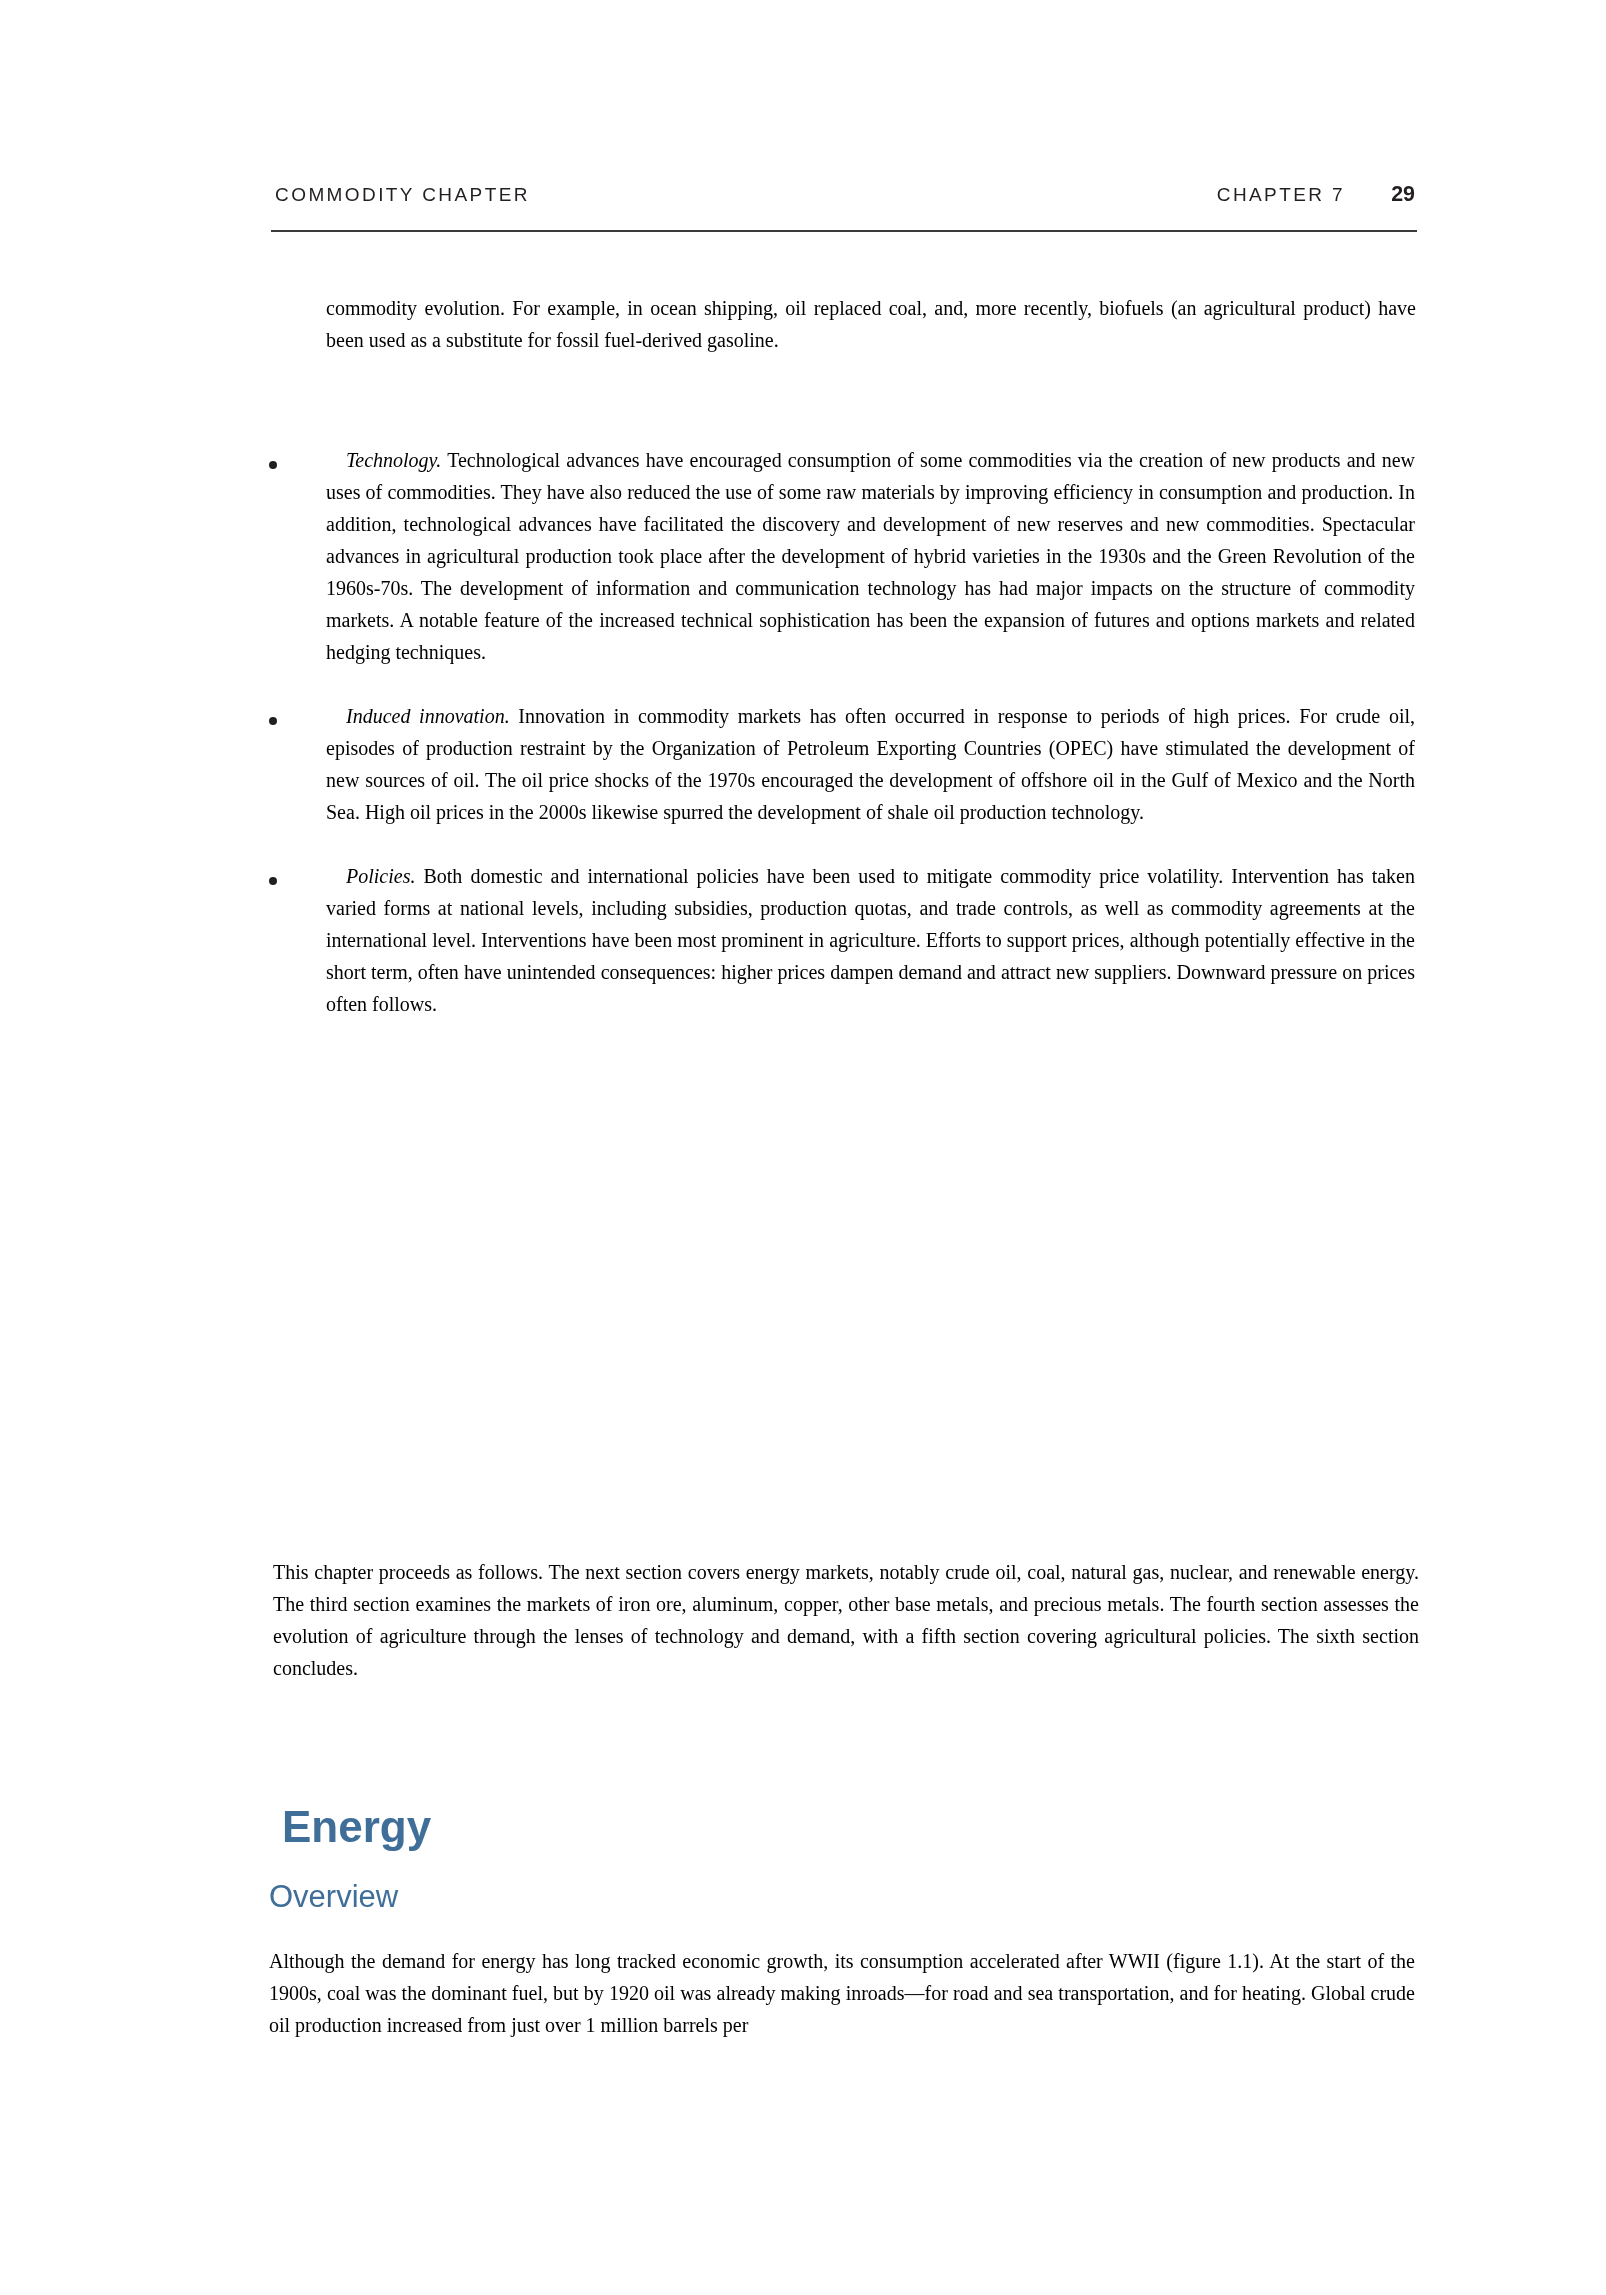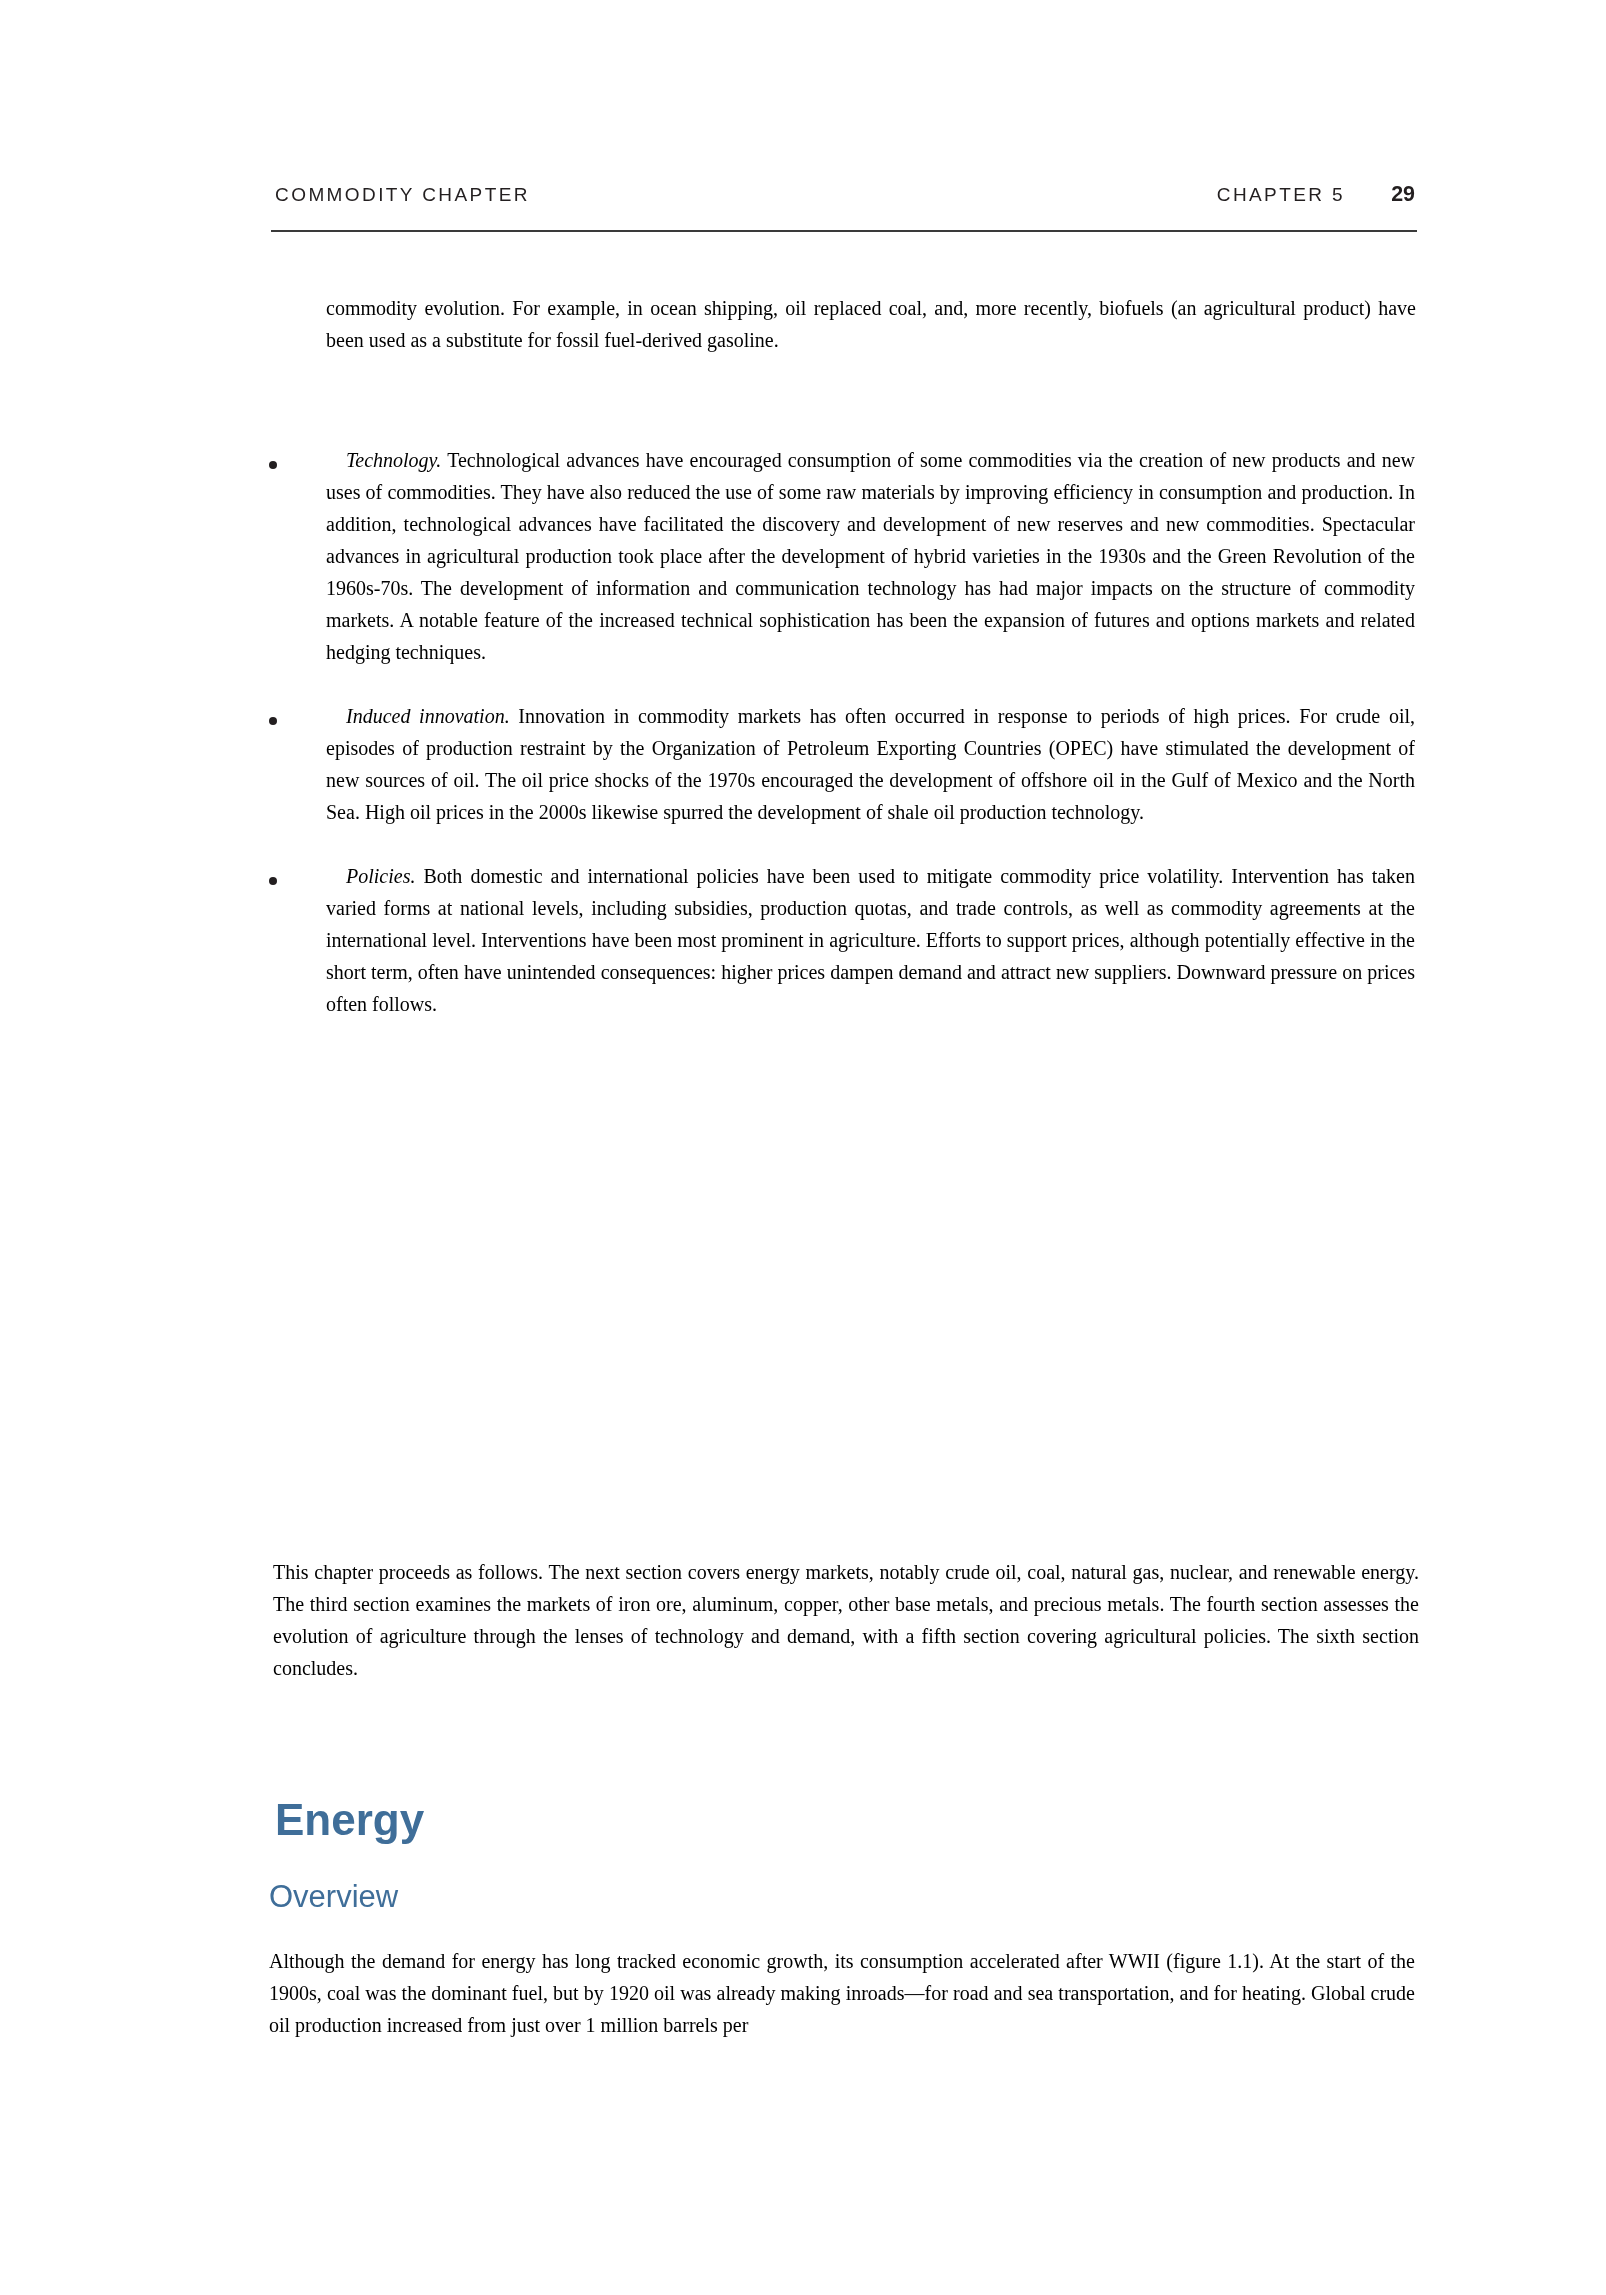"CHAPTER 5" span.chapter { text: 5 -> 7 }
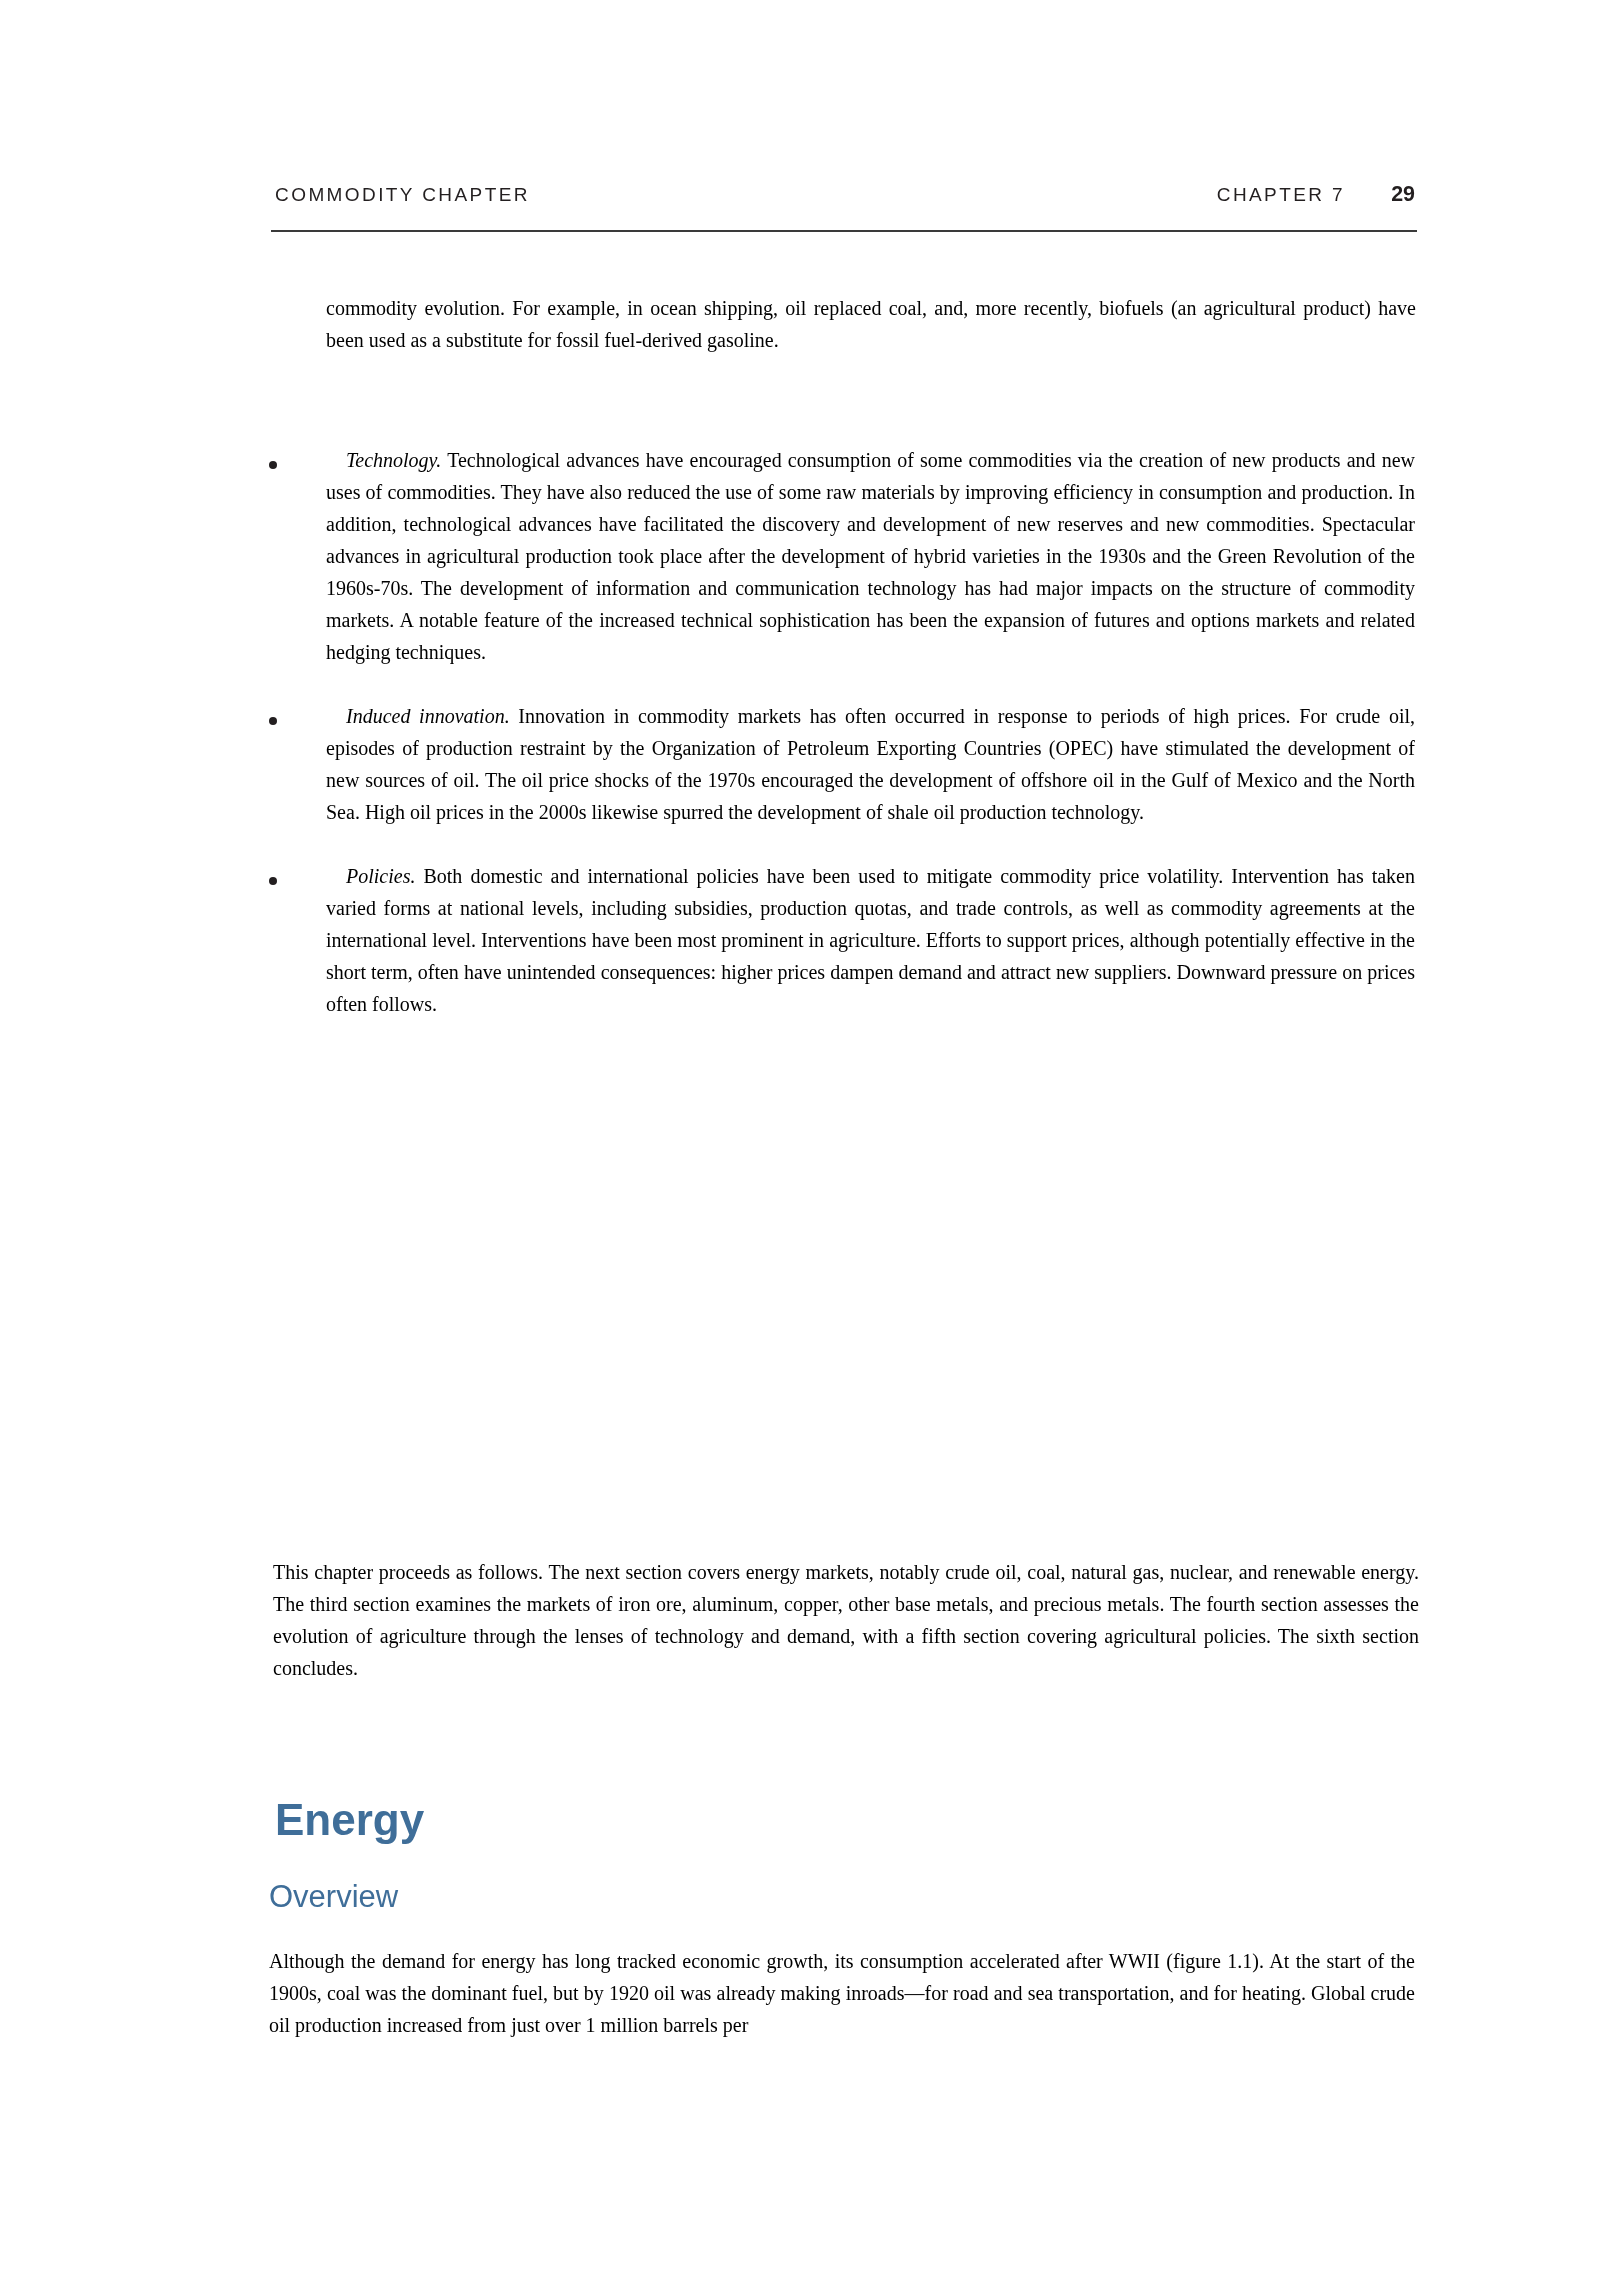"Energy" .section-heading { margin: 6px -> 13px }
